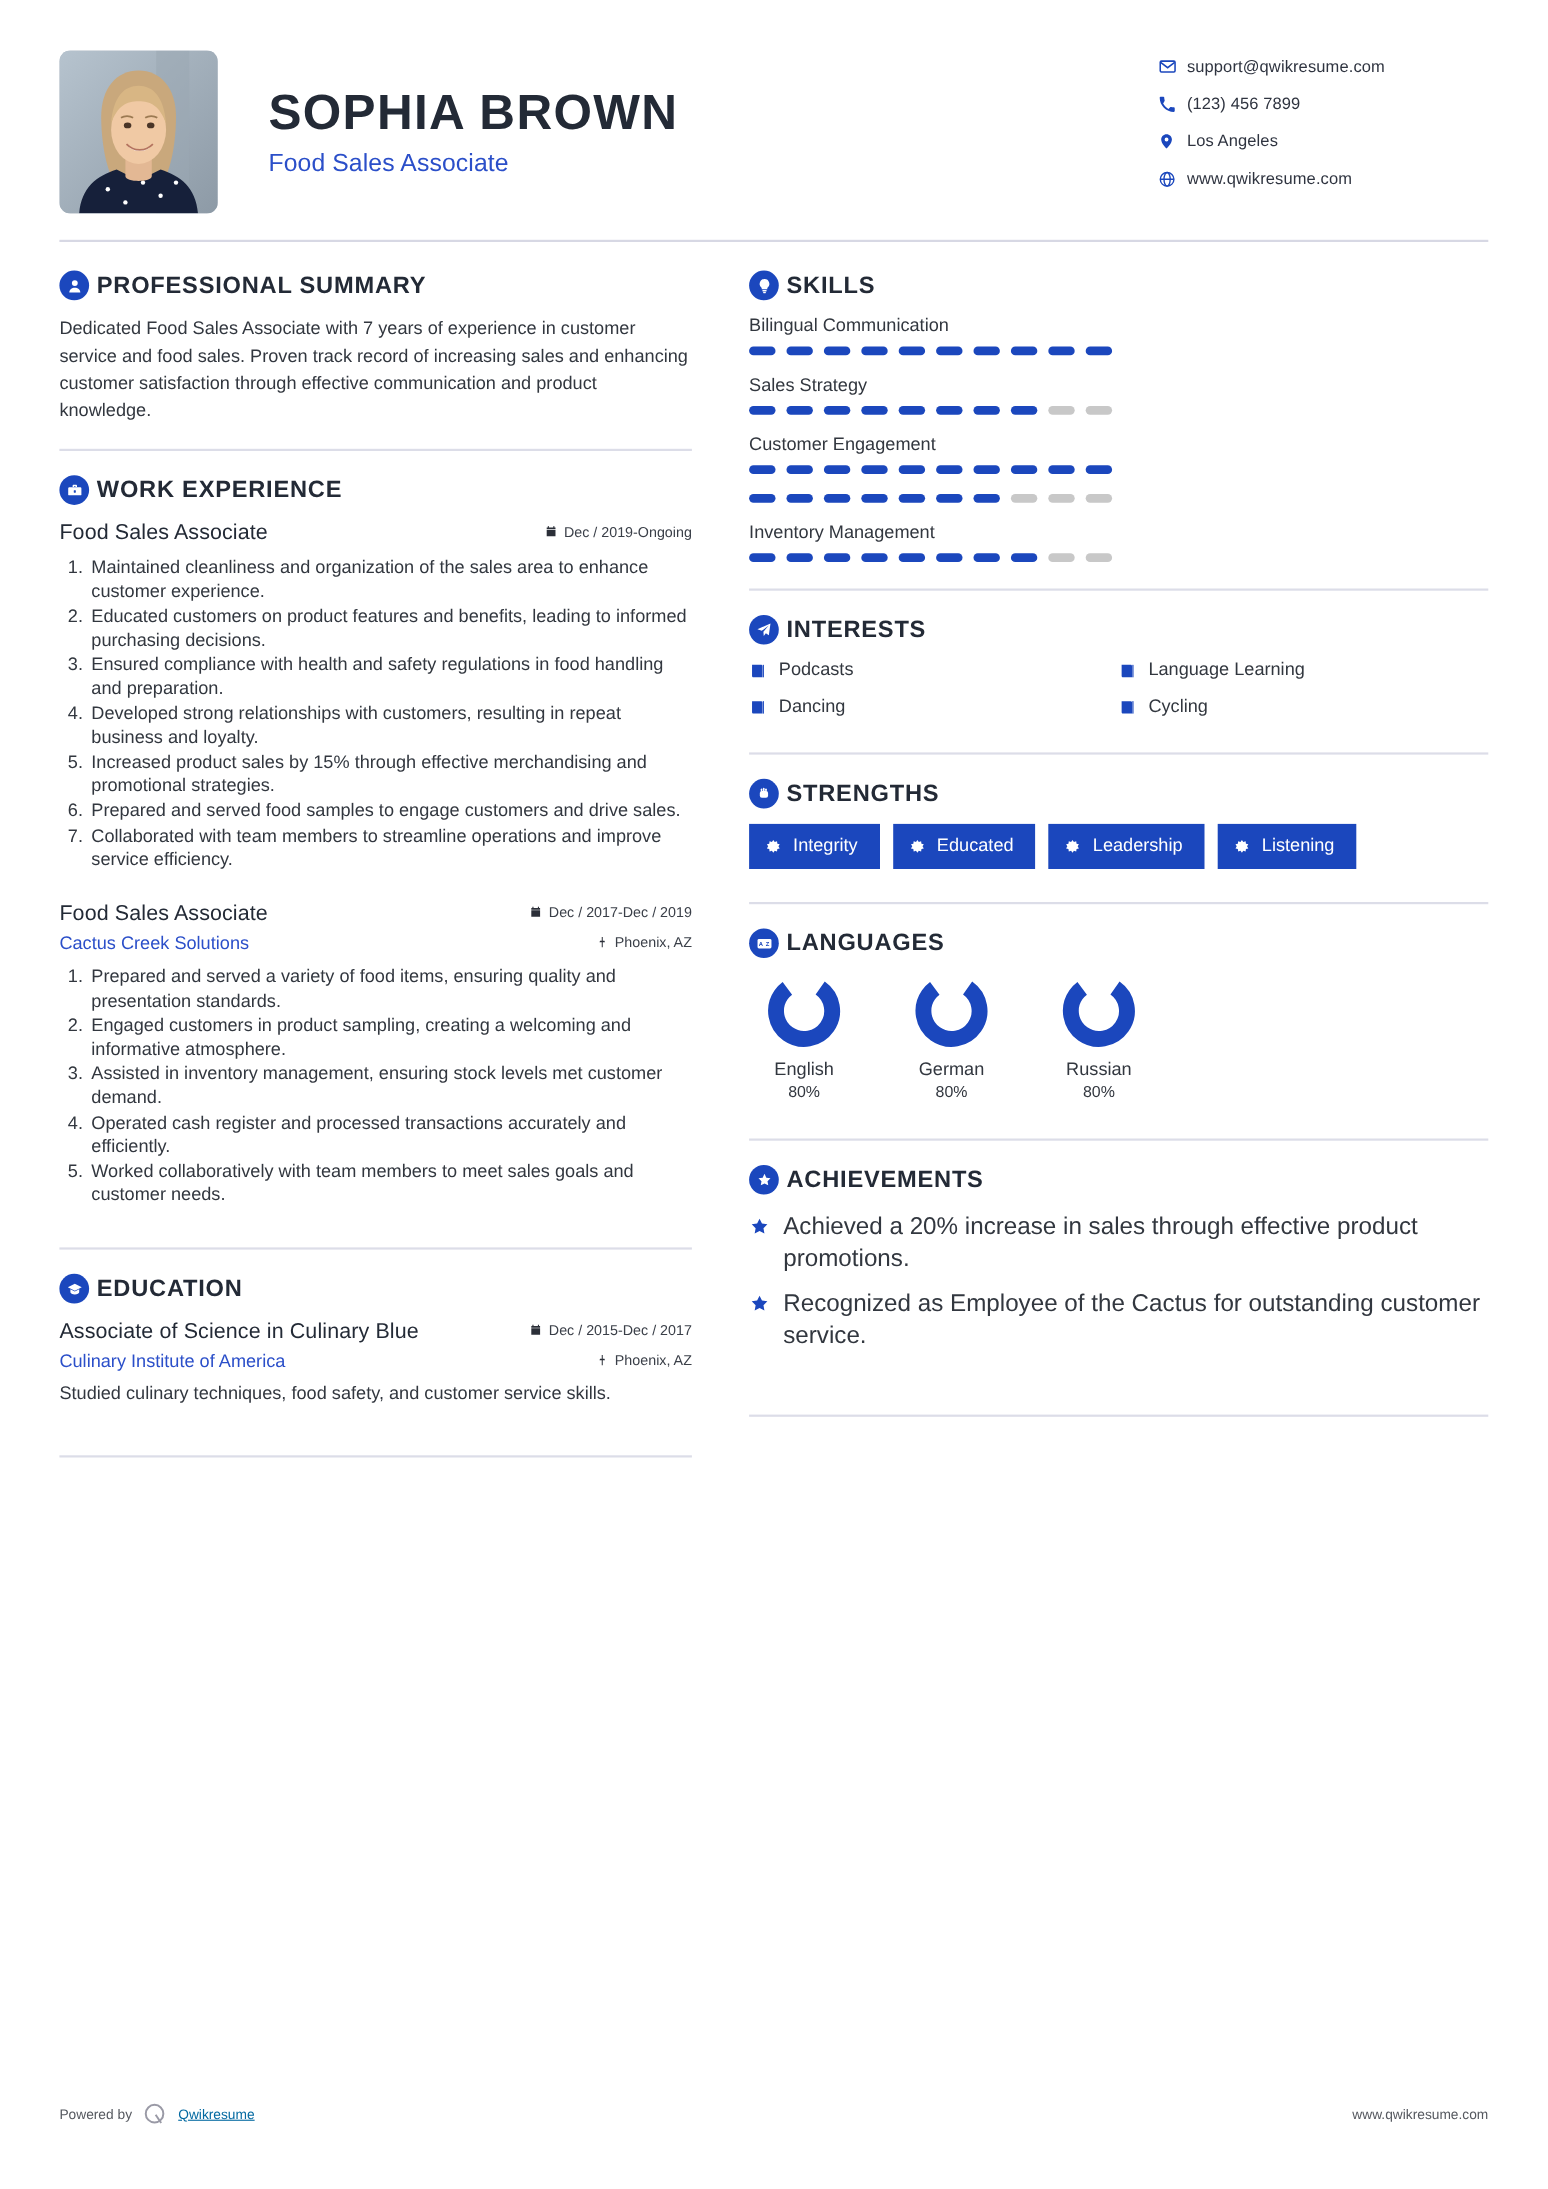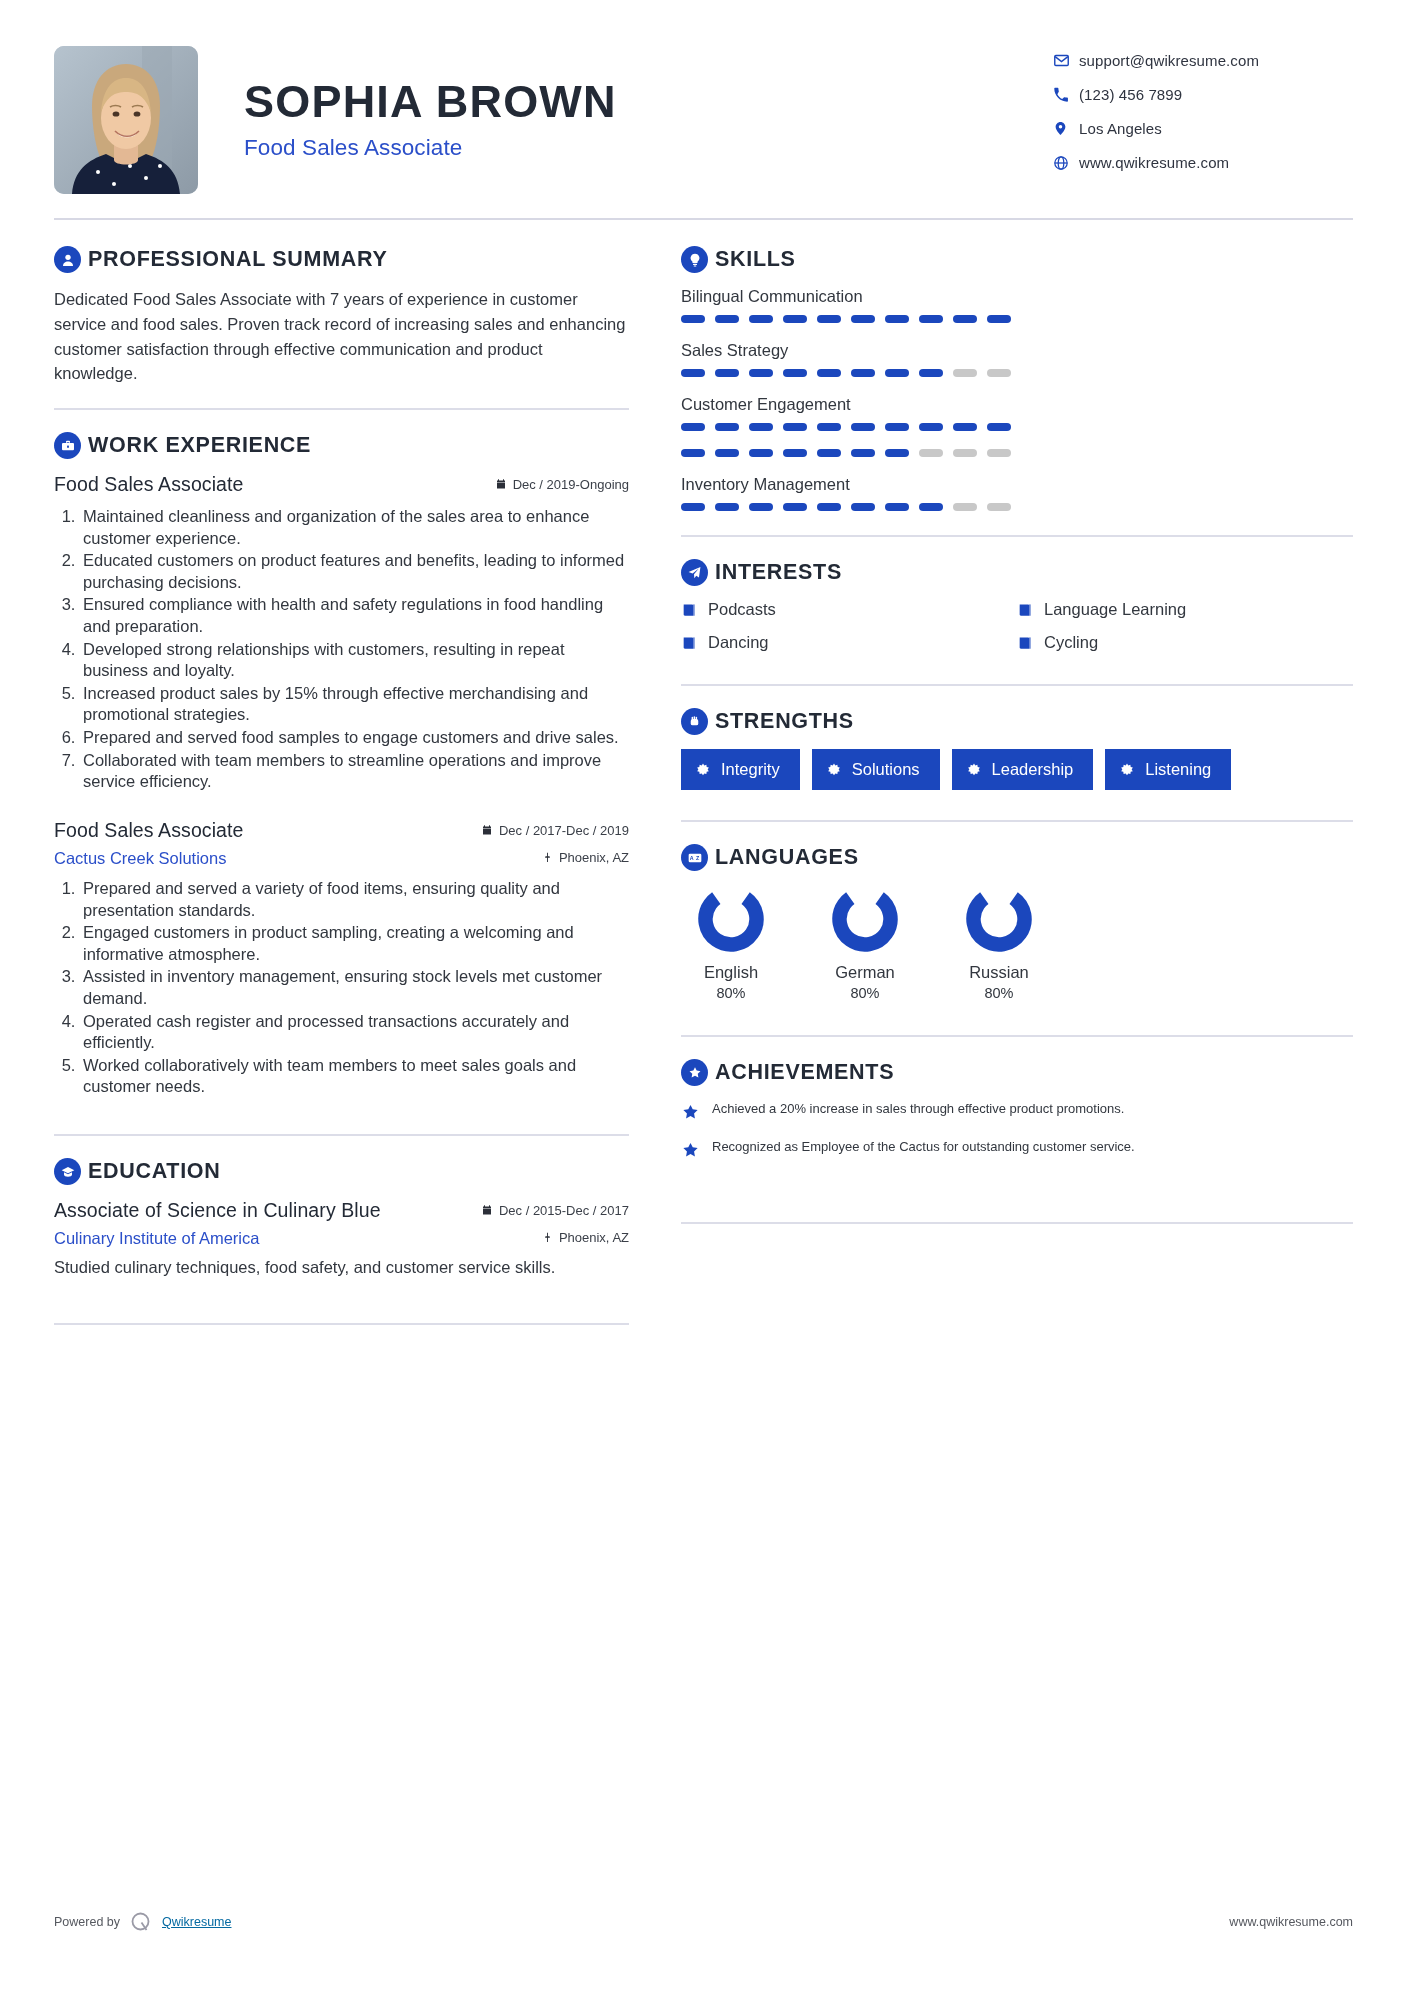"Solutions" span { text: Solutions -> Educated }
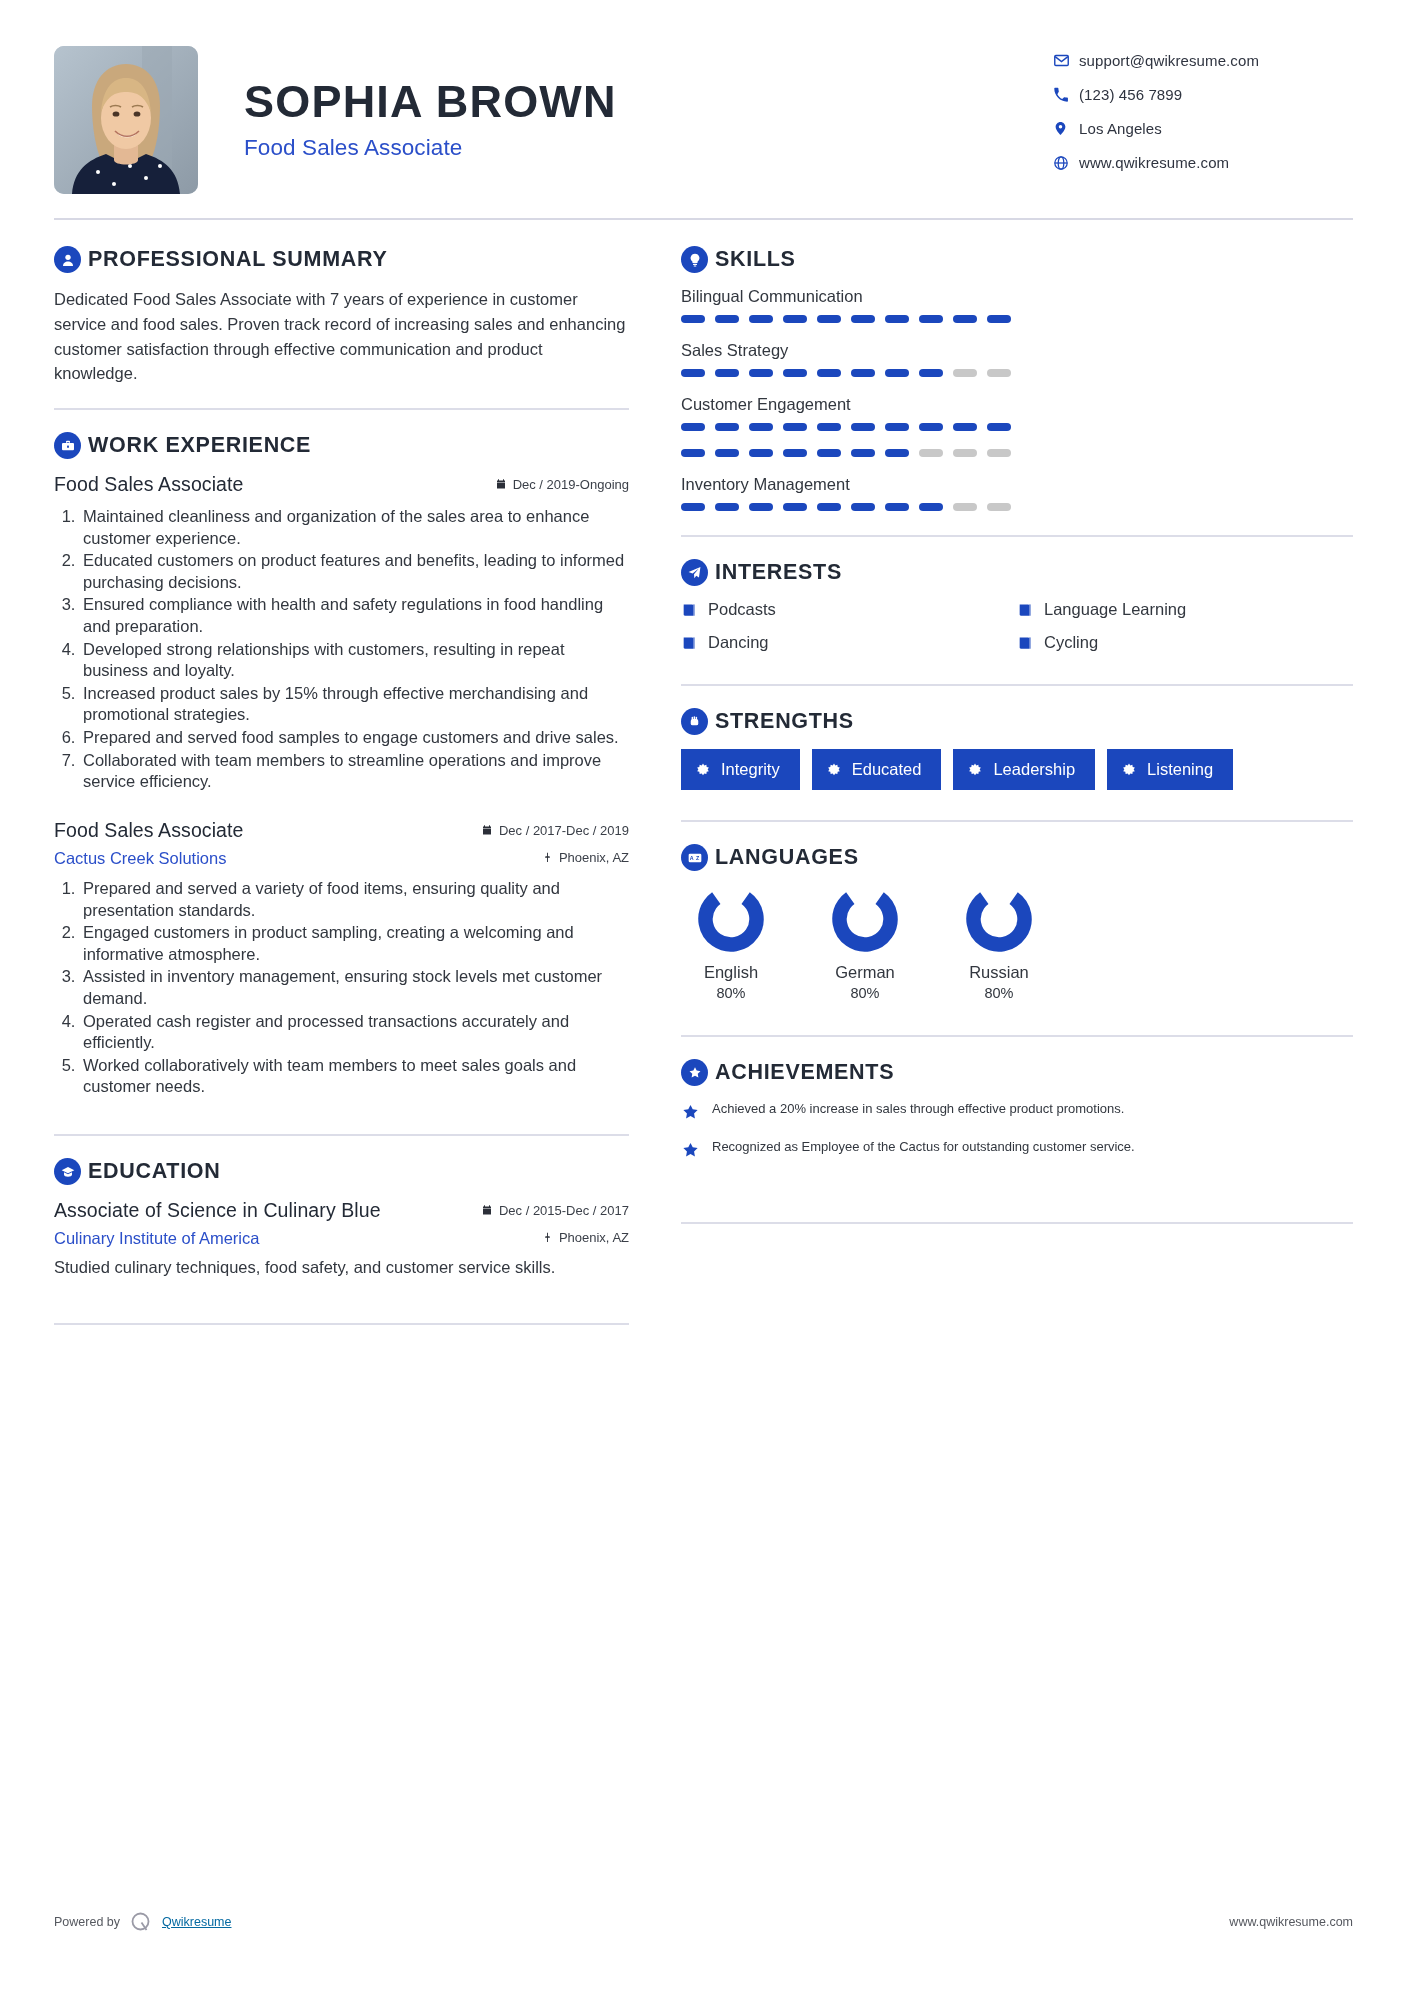"Achieved a 20% increase in" .ach { font-size: 13px -> 22px }
